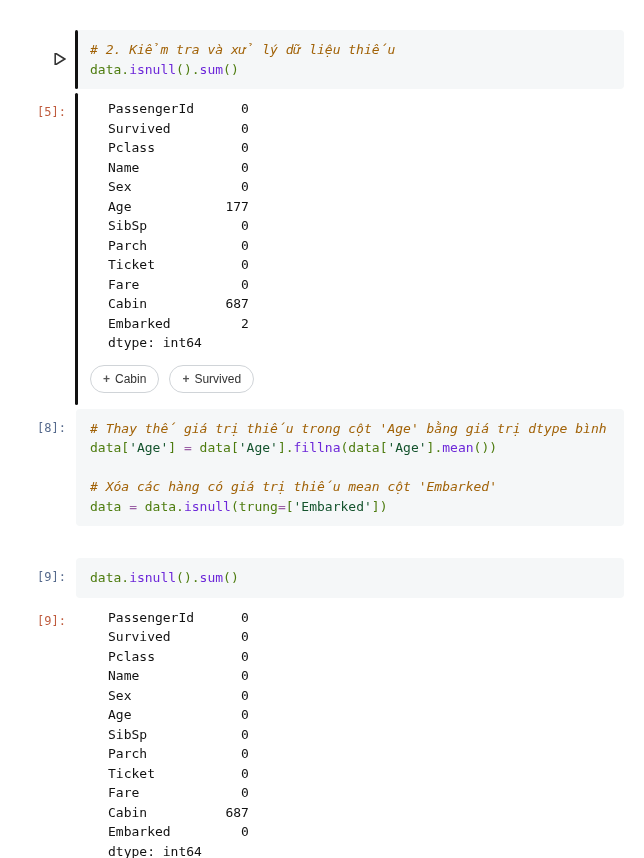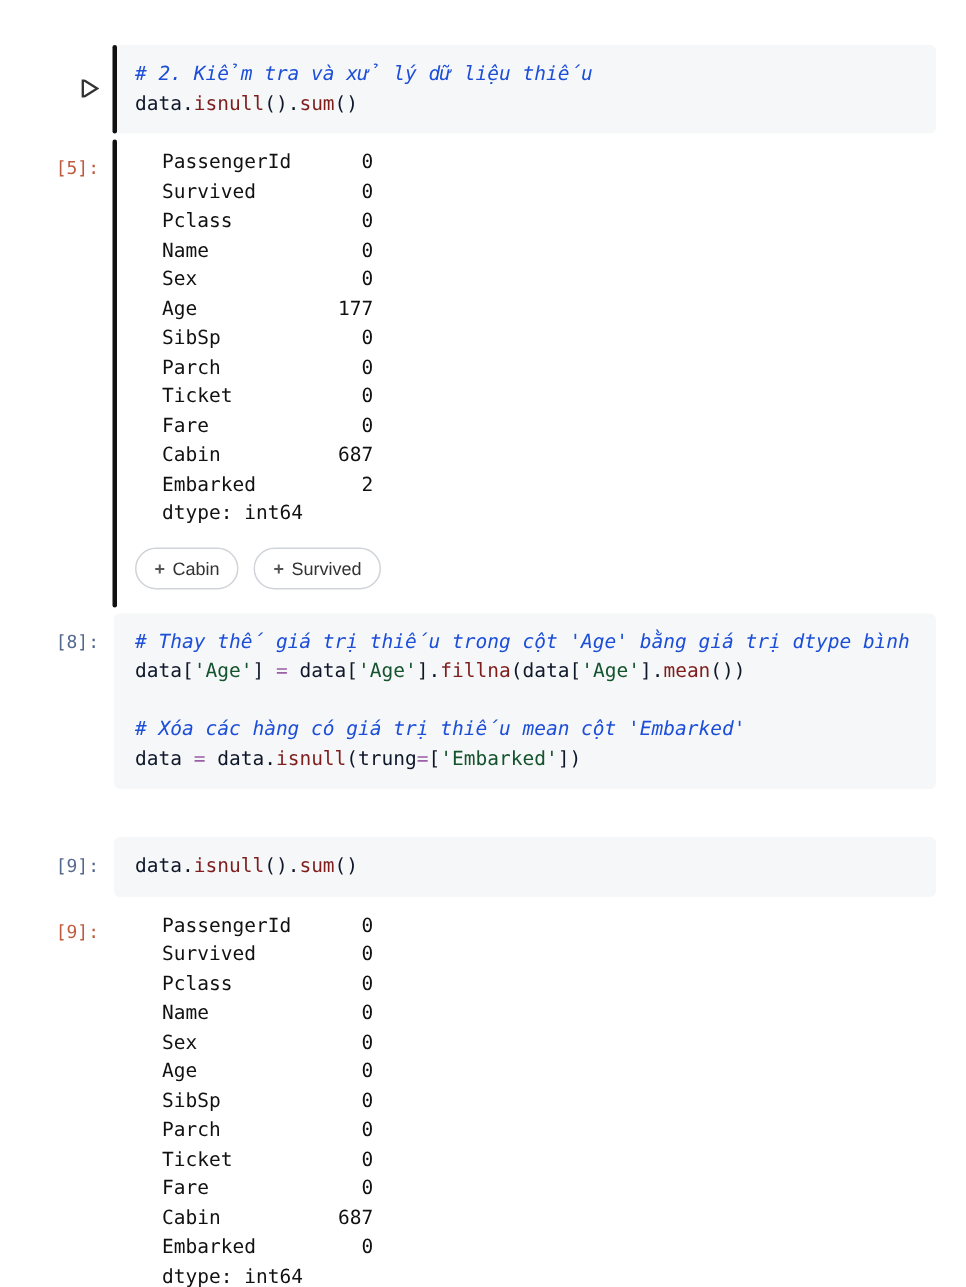"# 2. Kiểm tra và" .tok-comment { color: #1d4ed8 -> #a16207 }
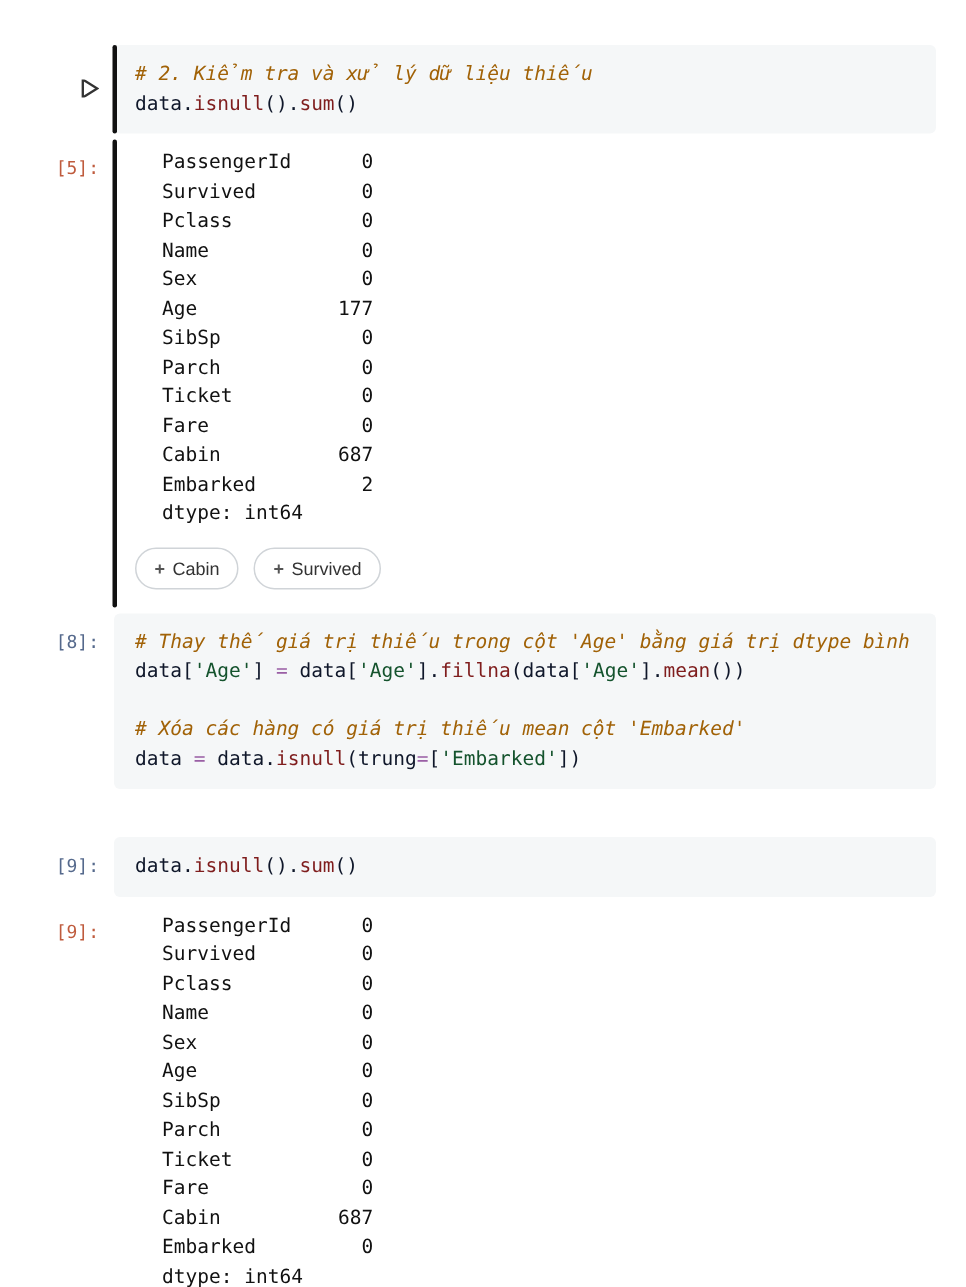"data." .tok-plain { color: #0f172a -> #4d7c0f }
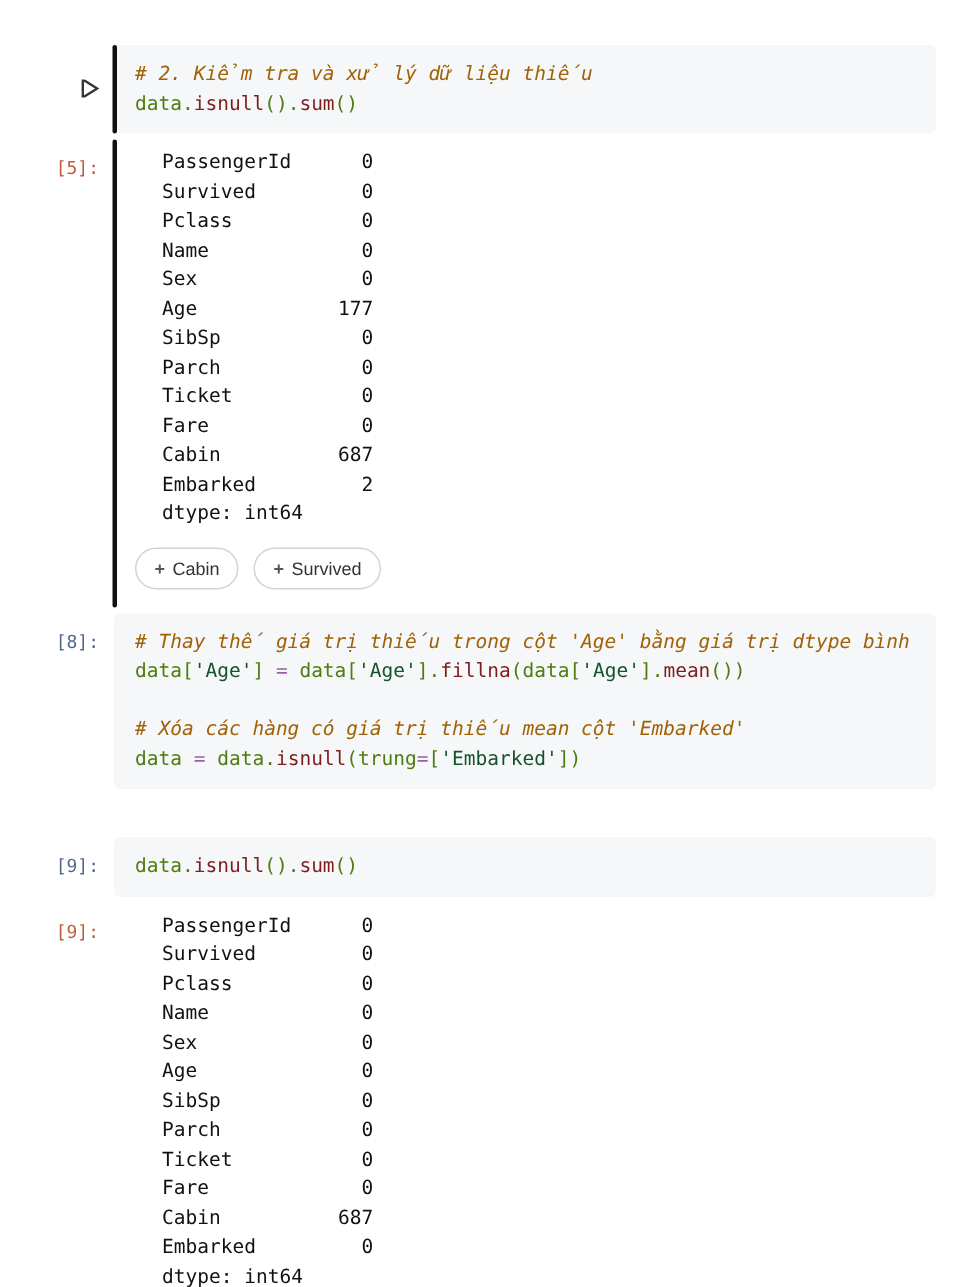"isnull" .tok-call { color: #7f1d1d -> #6d28d9 }
